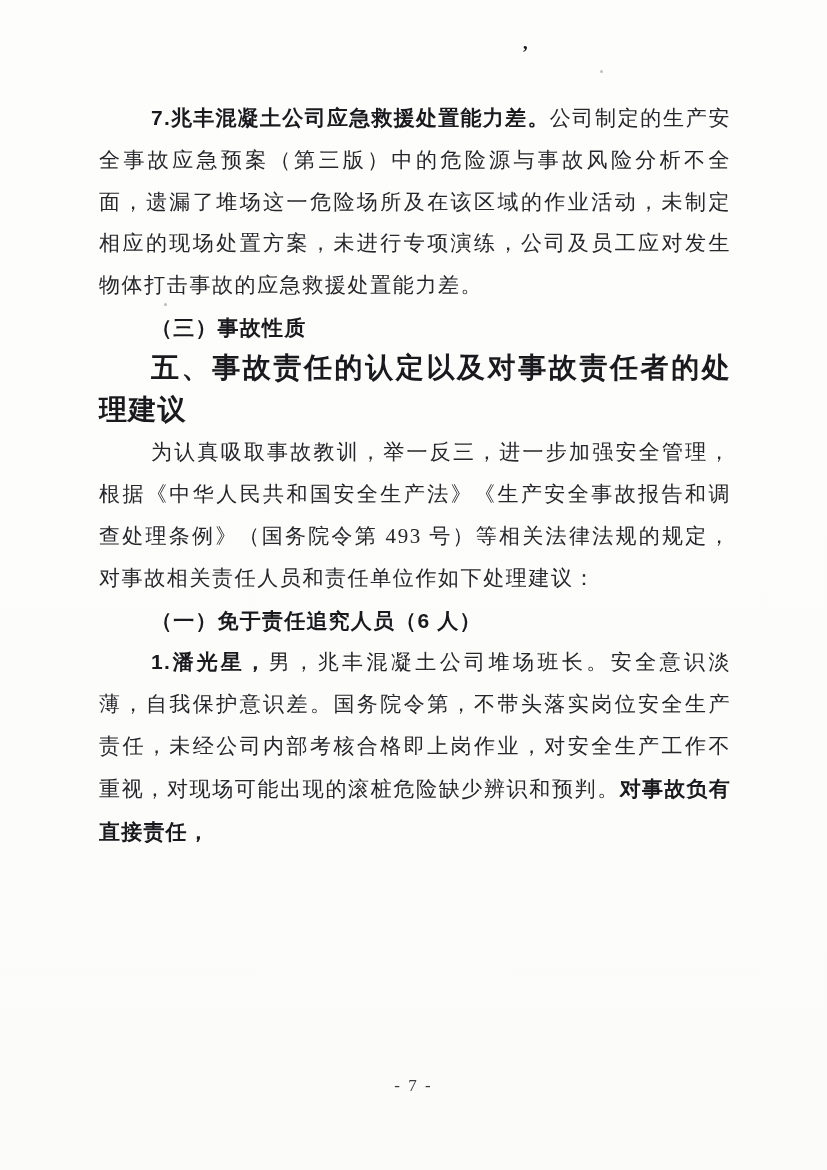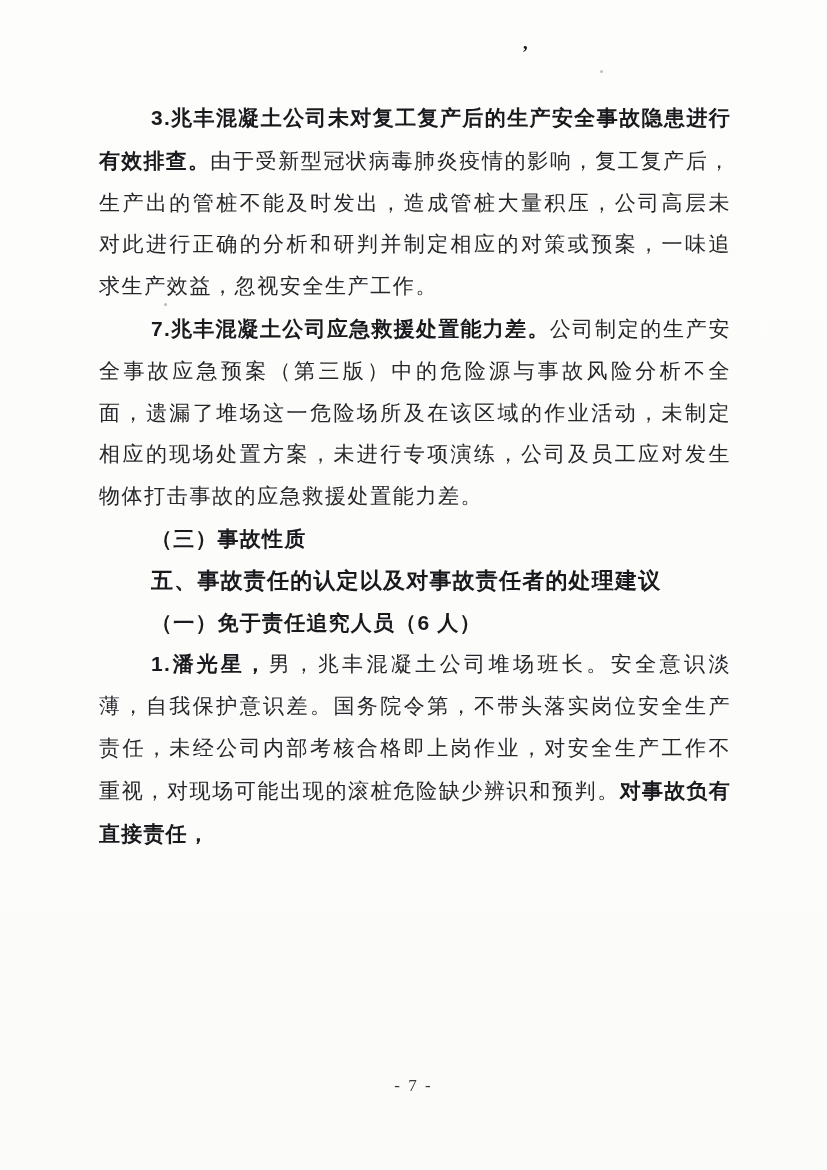"3.兆丰混凝土公司未对复工复产后的生产安全事故隐患进行有效排查。由于受新型冠状病" p.para { html: <p><span>3.兆丰混凝土公司未对复工复产后的生产安全事故隐患进行有效排查。</span><span>由于受新型冠状病毒肺炎疫情的影响，复工复产后，生产出的管桩不能及时发出，造成管桩大量积压，公司高层未对此进行正确的分析和研判并制定相应的对策或预案，一味追求生产效益，忽视安全生产工作。</span></p> -> none }
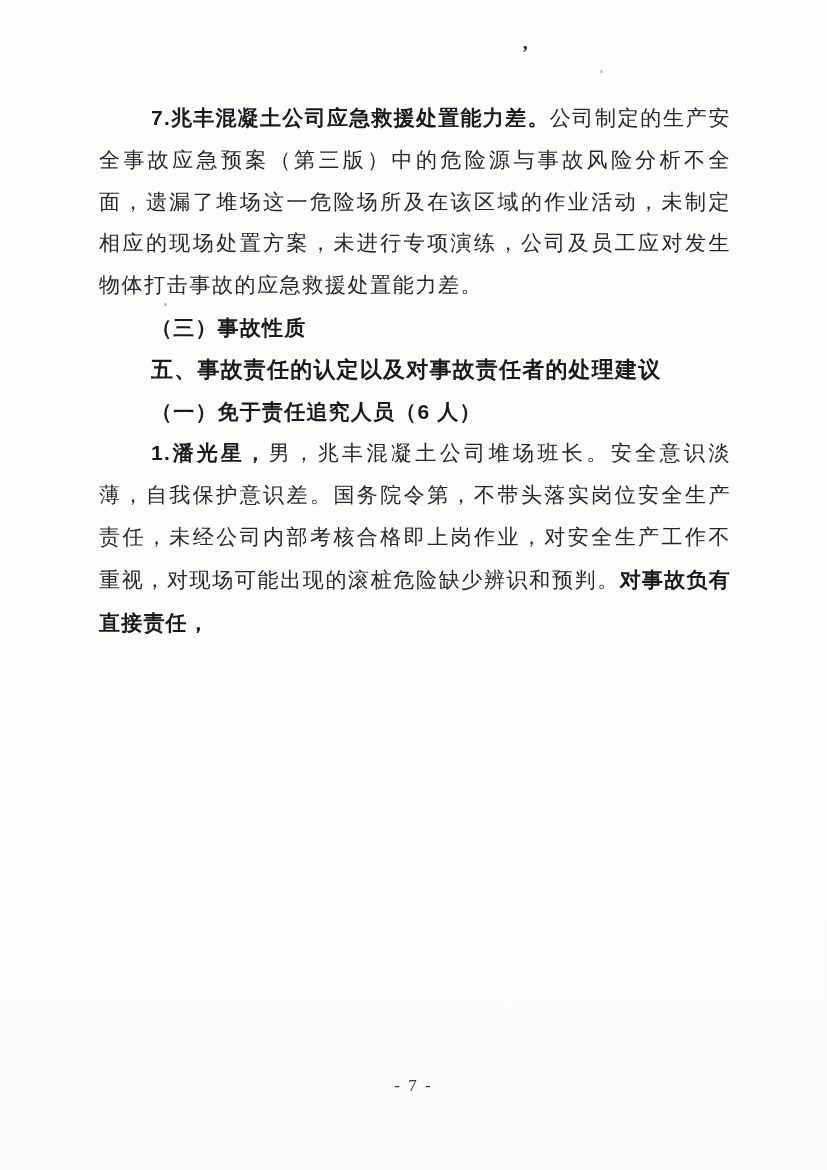"五、事故责任的认定以及对事故责任者的处理建议" .heading-major { font-family: none -> Liberation Mono, monospace; font-size: 22px -> 28px }
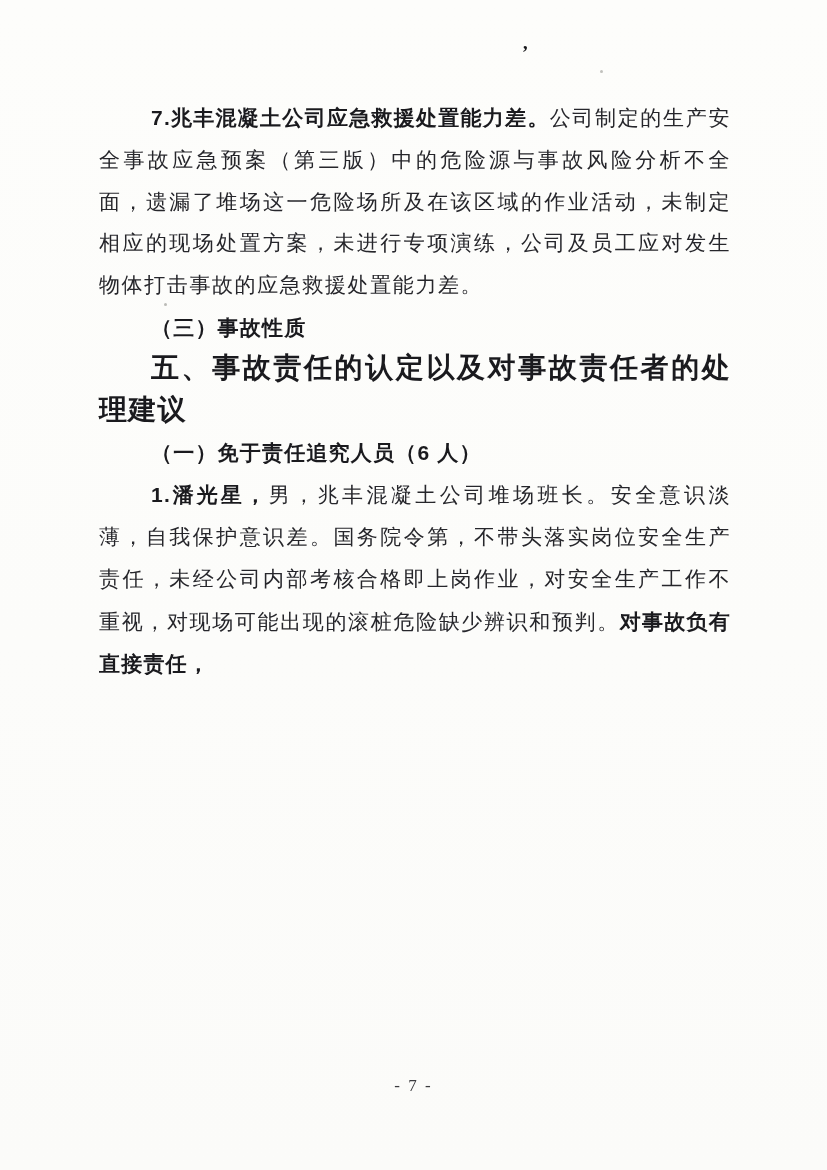"为认真吸取事故教训，举一反三，进一步加强安全管理，根据《中华人民共和国安全生产法" p.para { html: none -> <p>为认真吸取事故教训，举一反三，进一步加强安全管理，根据《中华人民共和国安全生产法》《生产安全事故报告和调查处理条例》（国务院令第 493 号）等相关法律法规的规定，对事故相关责任人员和责任单位作如下处理建议：</p> }
